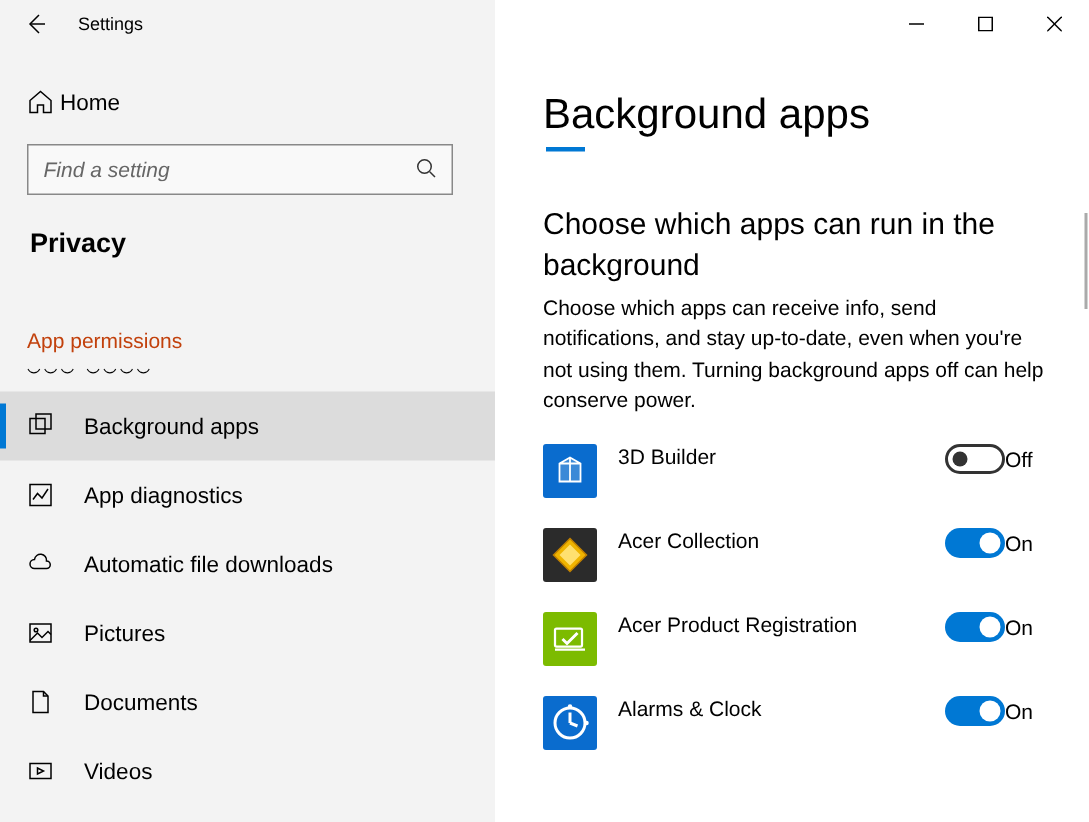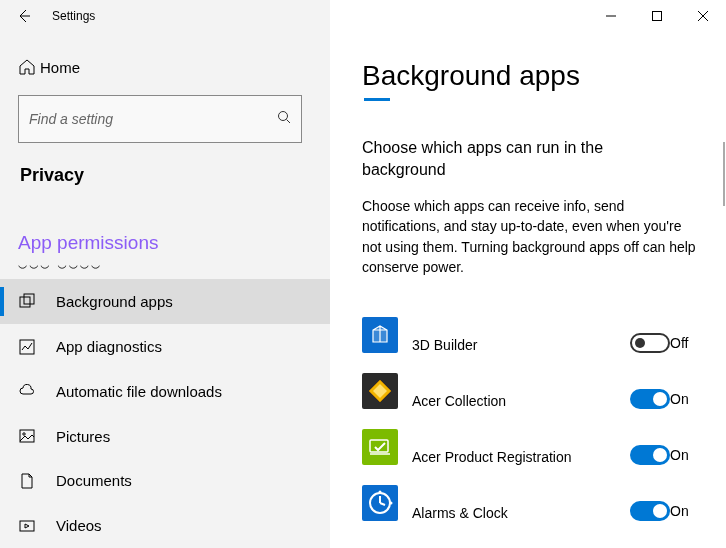"Find a setting" .search-box { height: 48px -> 34px }
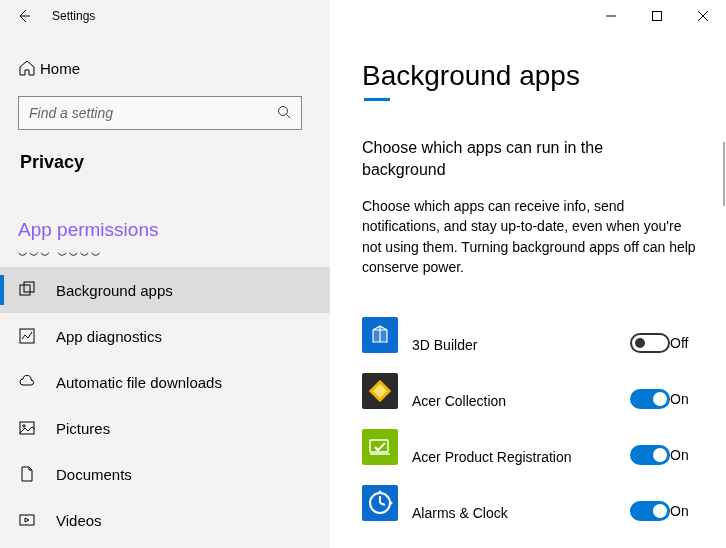"Choose which apps can run" .section-heading { font-size: 16px -> 20px; margin-bottom: 16px -> 4px }
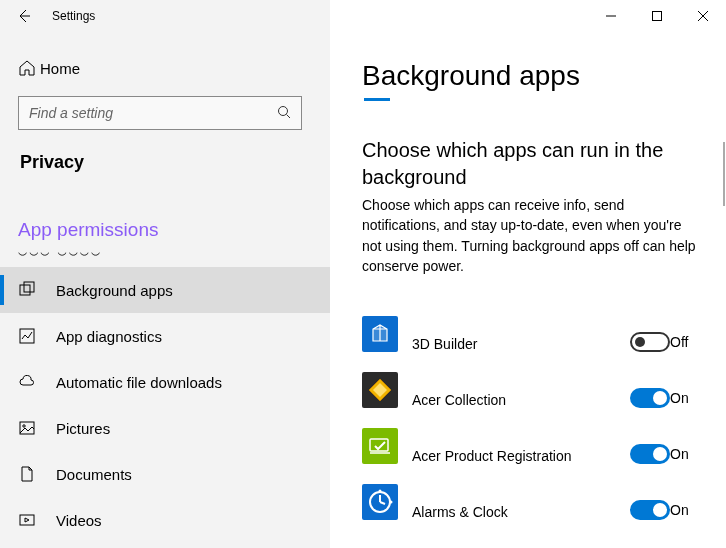"App permissions" .subheader { color: #8b5cf6 -> #c2410c; font-size: 19px -> 14px }
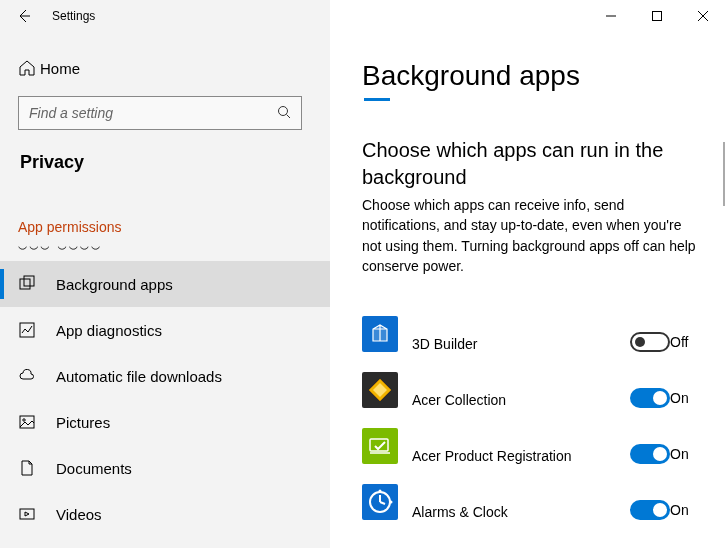"3D Builder" .app-row { align-items: flex-end -> flex-start }
